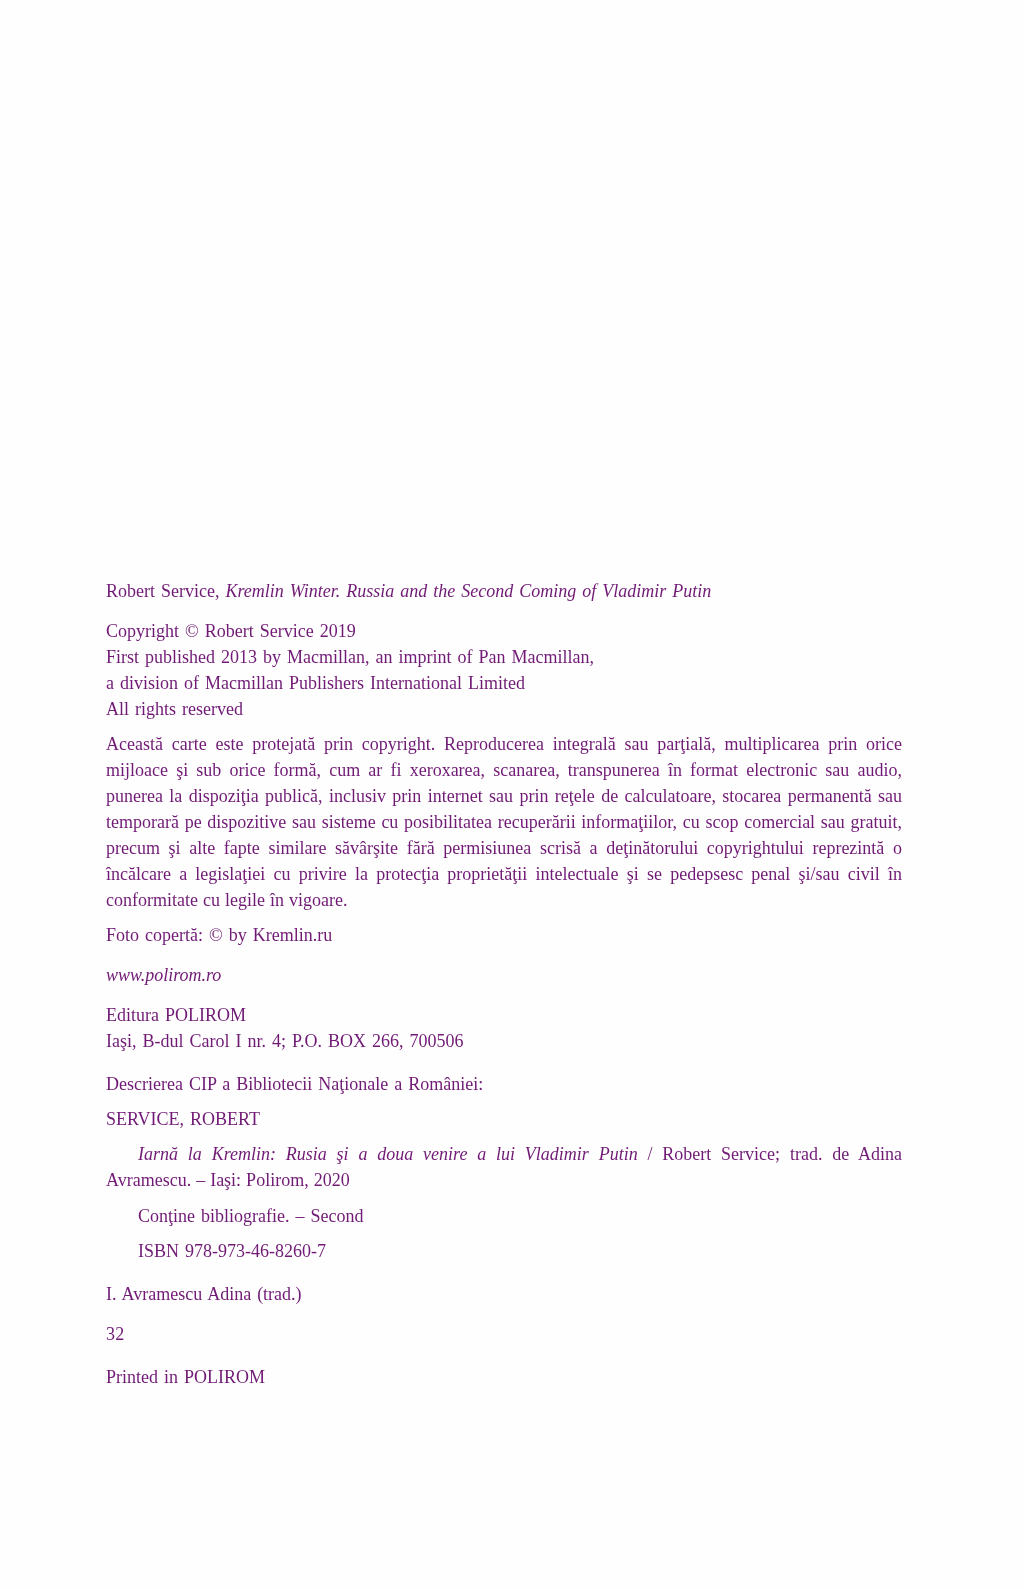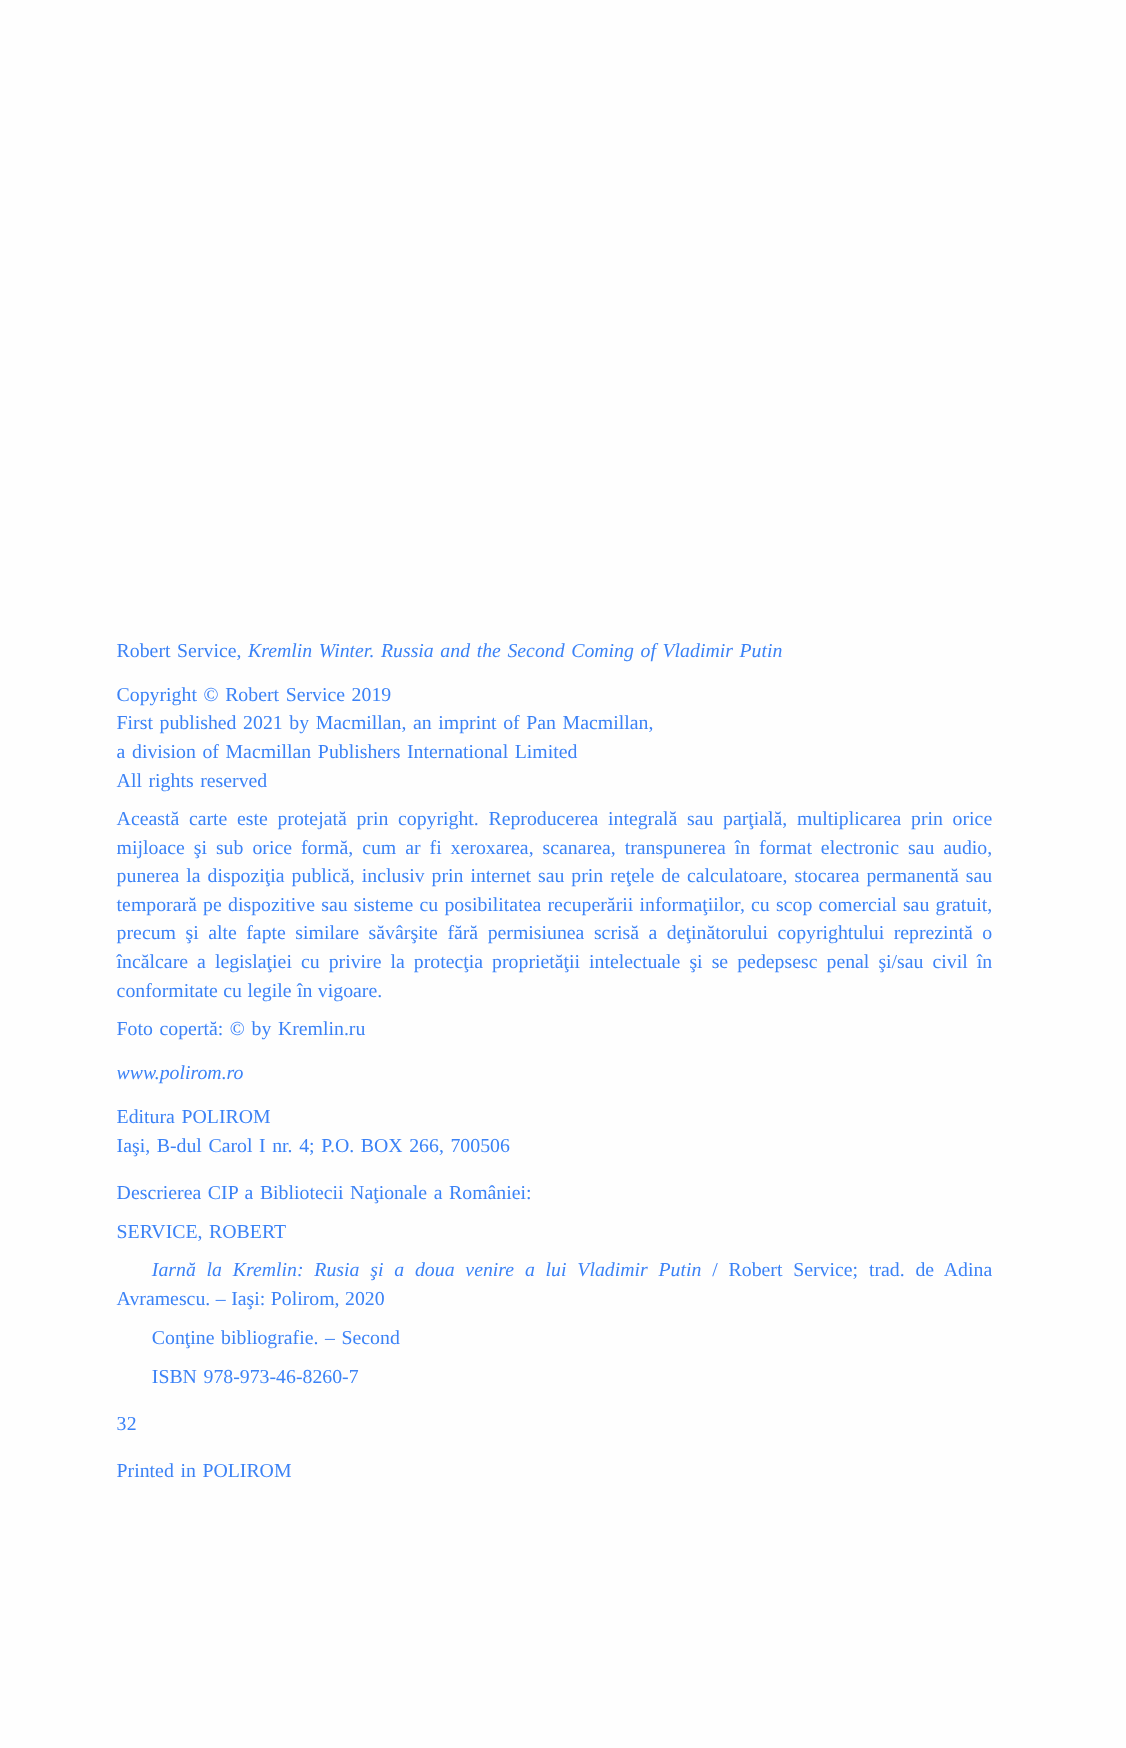"Robert Service, Kremlin Winter. Russia" .page { color: #3b82f6 -> #701a75 }
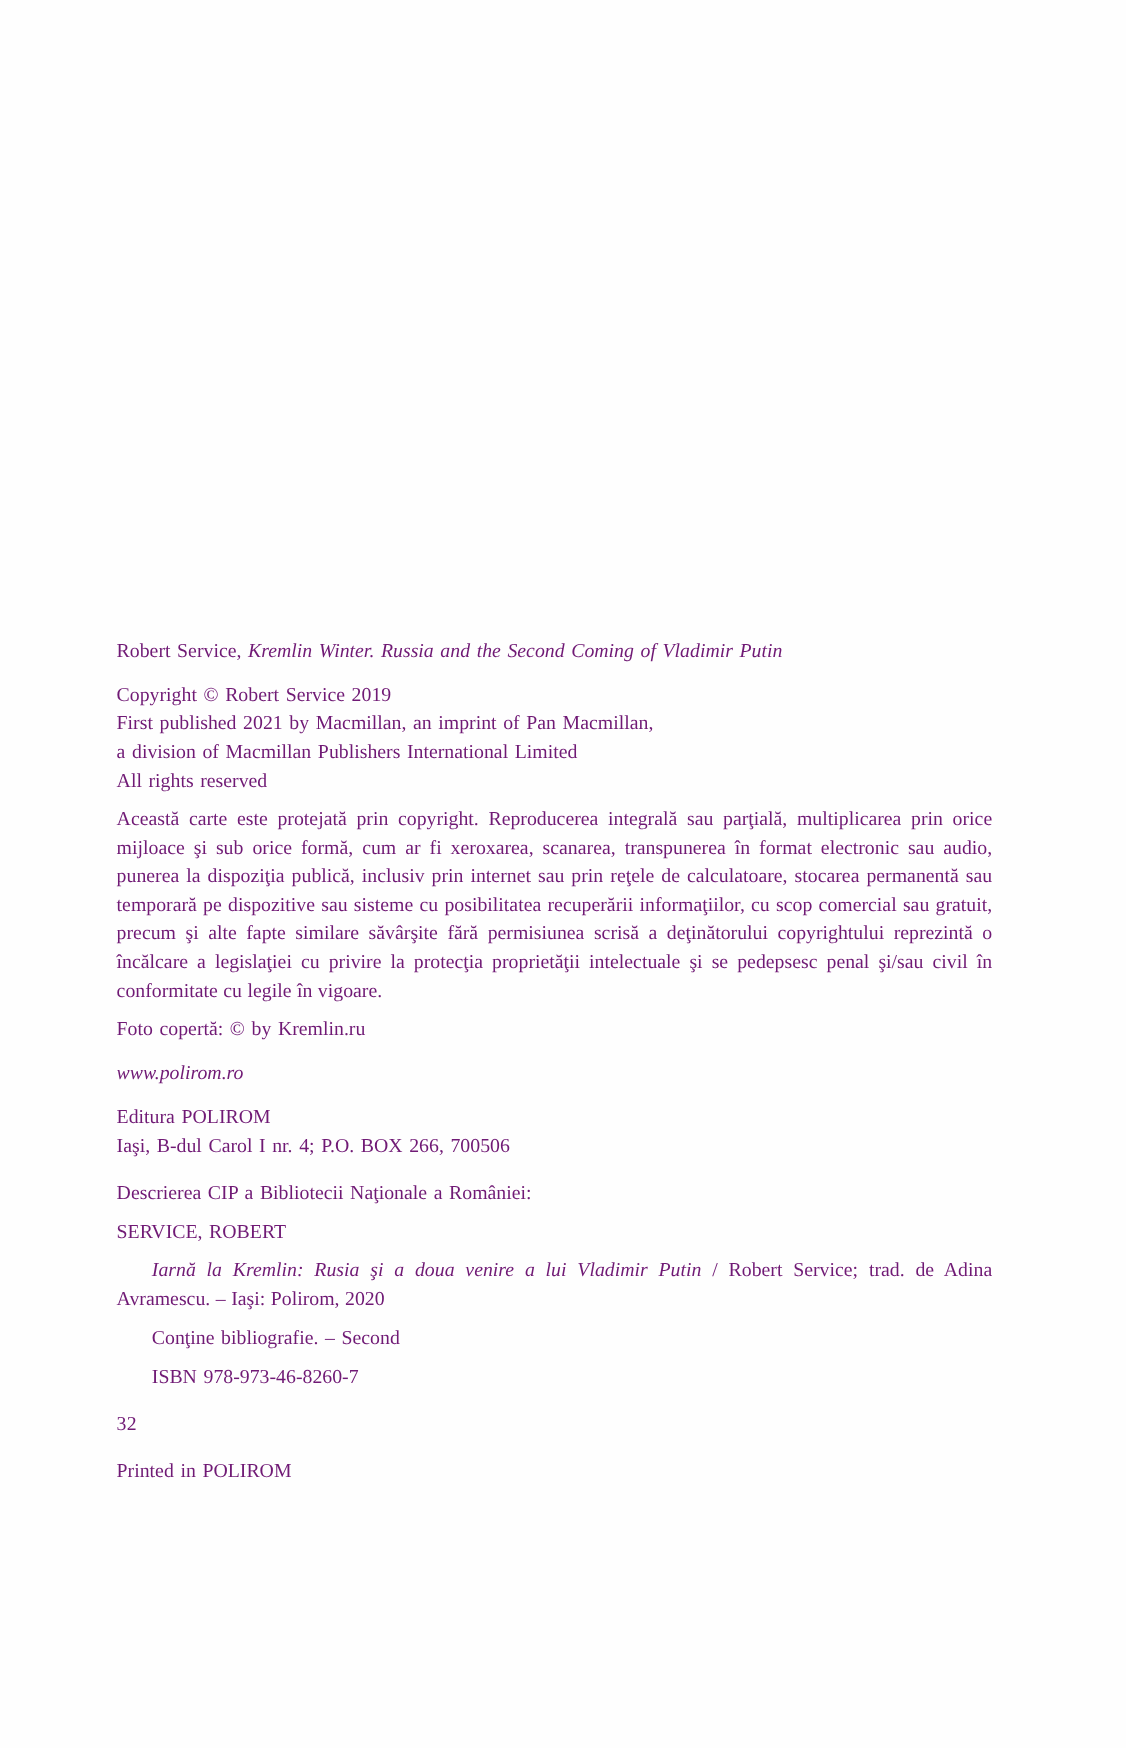"First published 2021 by Macmillan," p { text: 2021 -> 2013 }
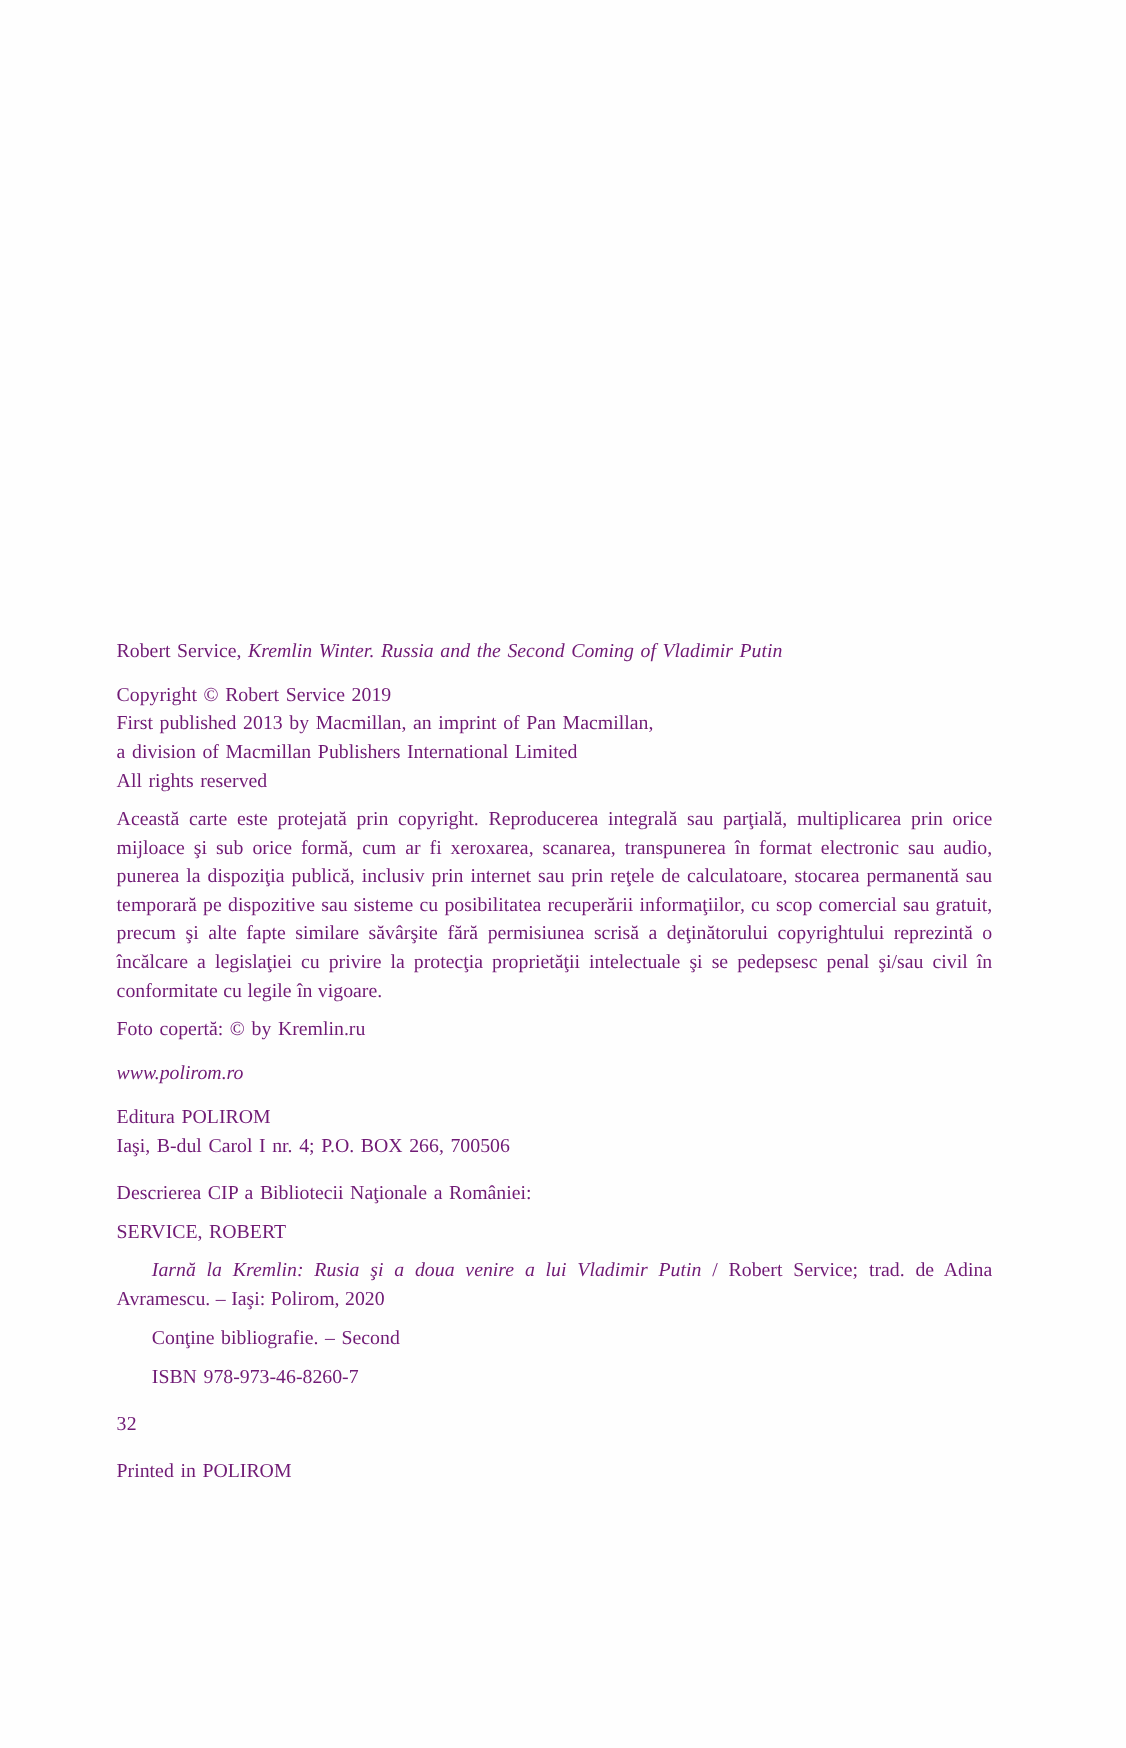"I. Avramescu Adina (trad.)" p.block { html: none -> <p>I. Avramescu Adina (trad.)</p> }
